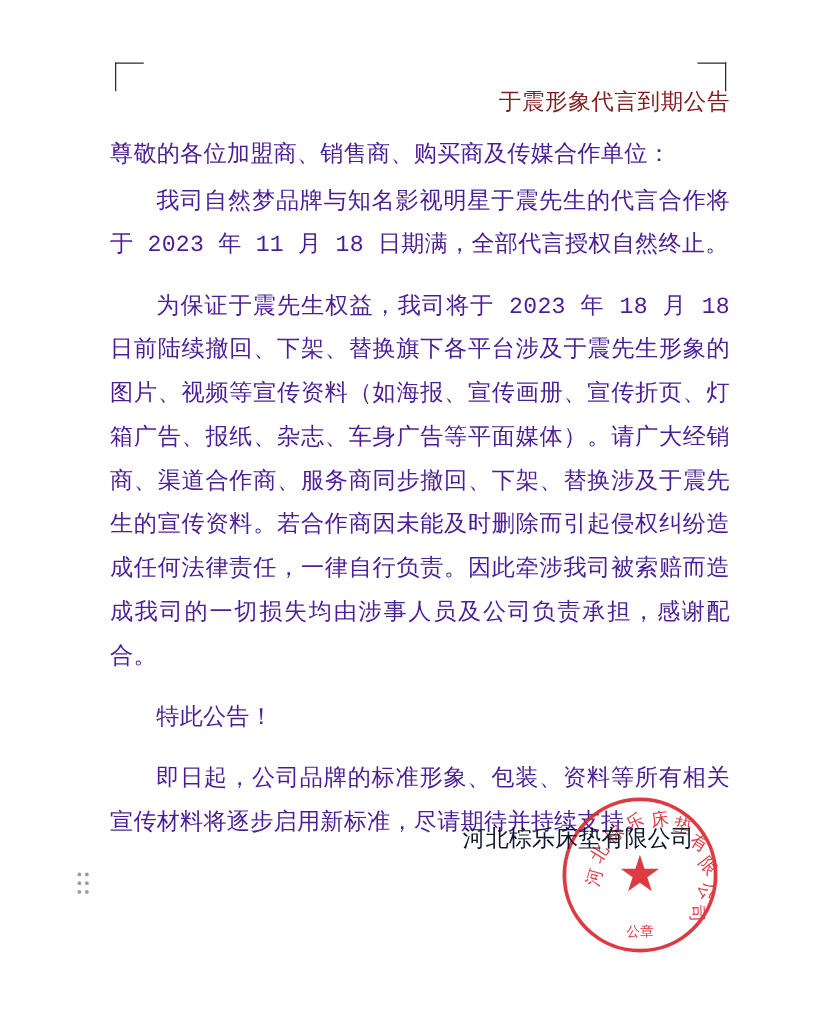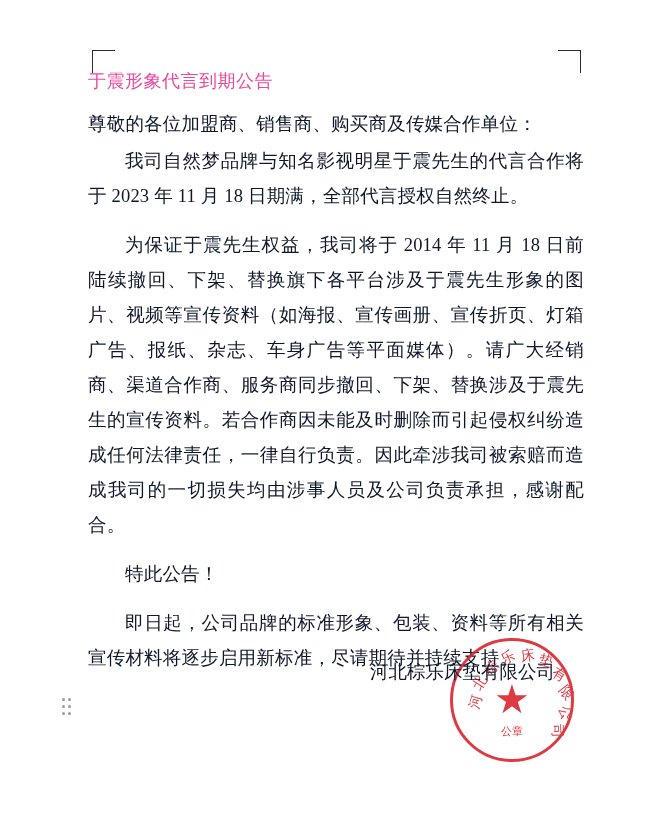"于震形象代言到期公告" .doc-title { color: #ec4899 -> #7f1d1d; text-align: left -> right }
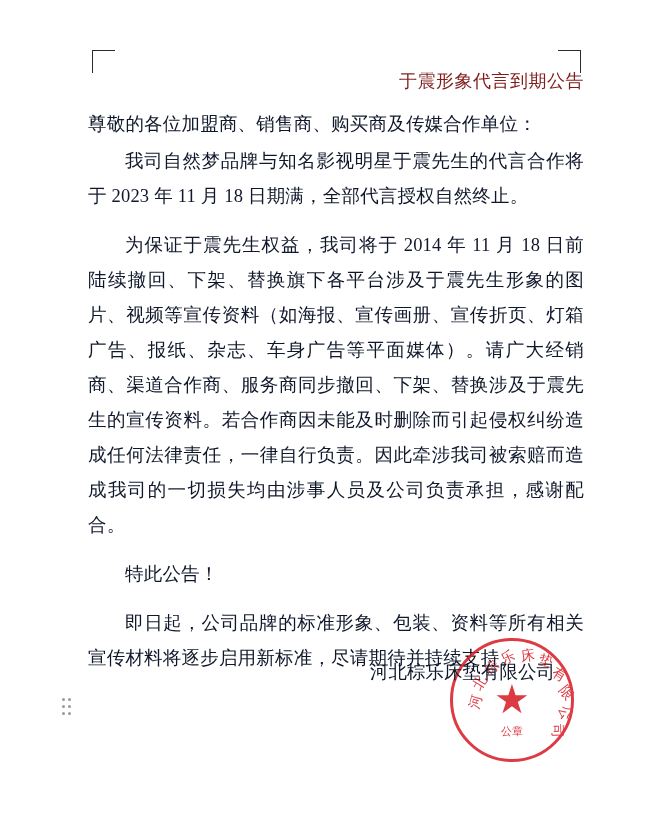"尊敬的各位加盟商、销售商、购买商及传媒合作单位：" p.para { color: #0f172a -> #4c1d95 }
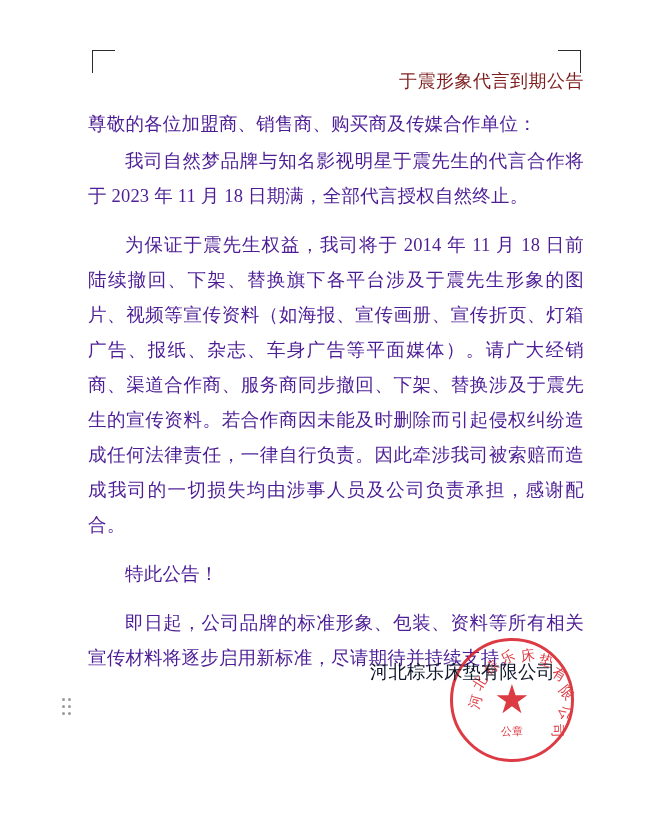"我司自然梦品牌与知名影视明星于震先生的代言合作将于 2023 年 11 月" p.indent { font-family: none -> Liberation Mono, monospace }
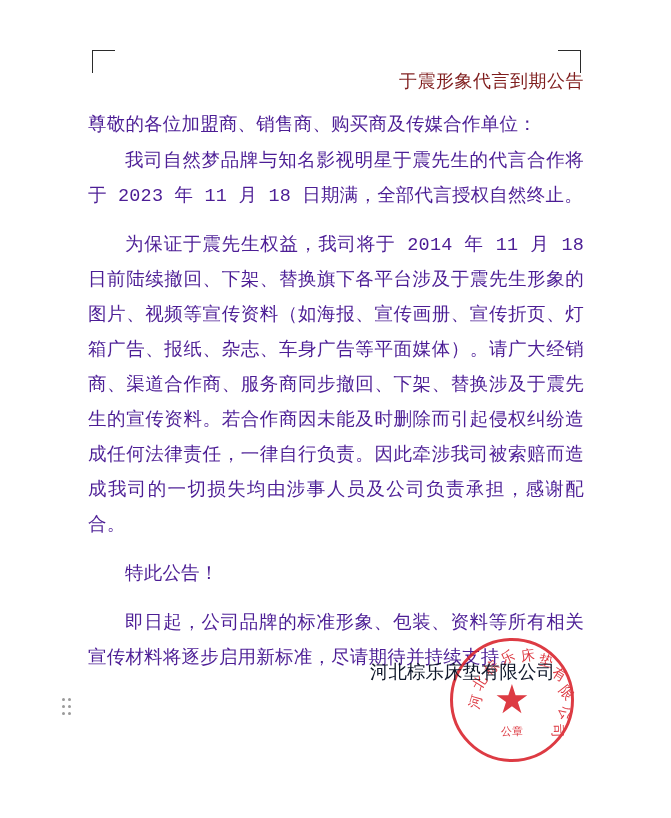"为保证于震先生权益，我司将于 2014 年 11 月" p.para { text: 2014 年 11 -> 2023 年 18 }
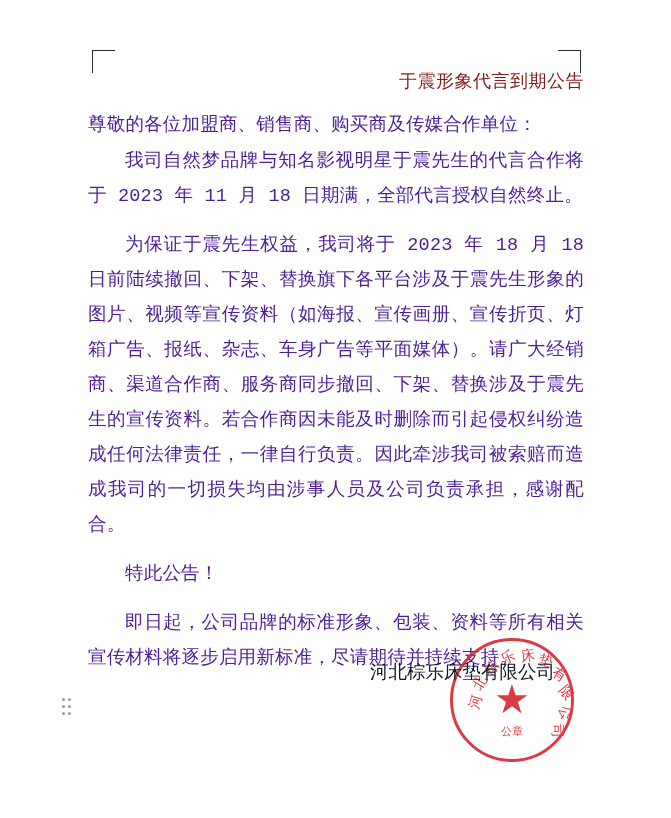"公章" .seal-bottom { bottom: 20px -> 6px }
